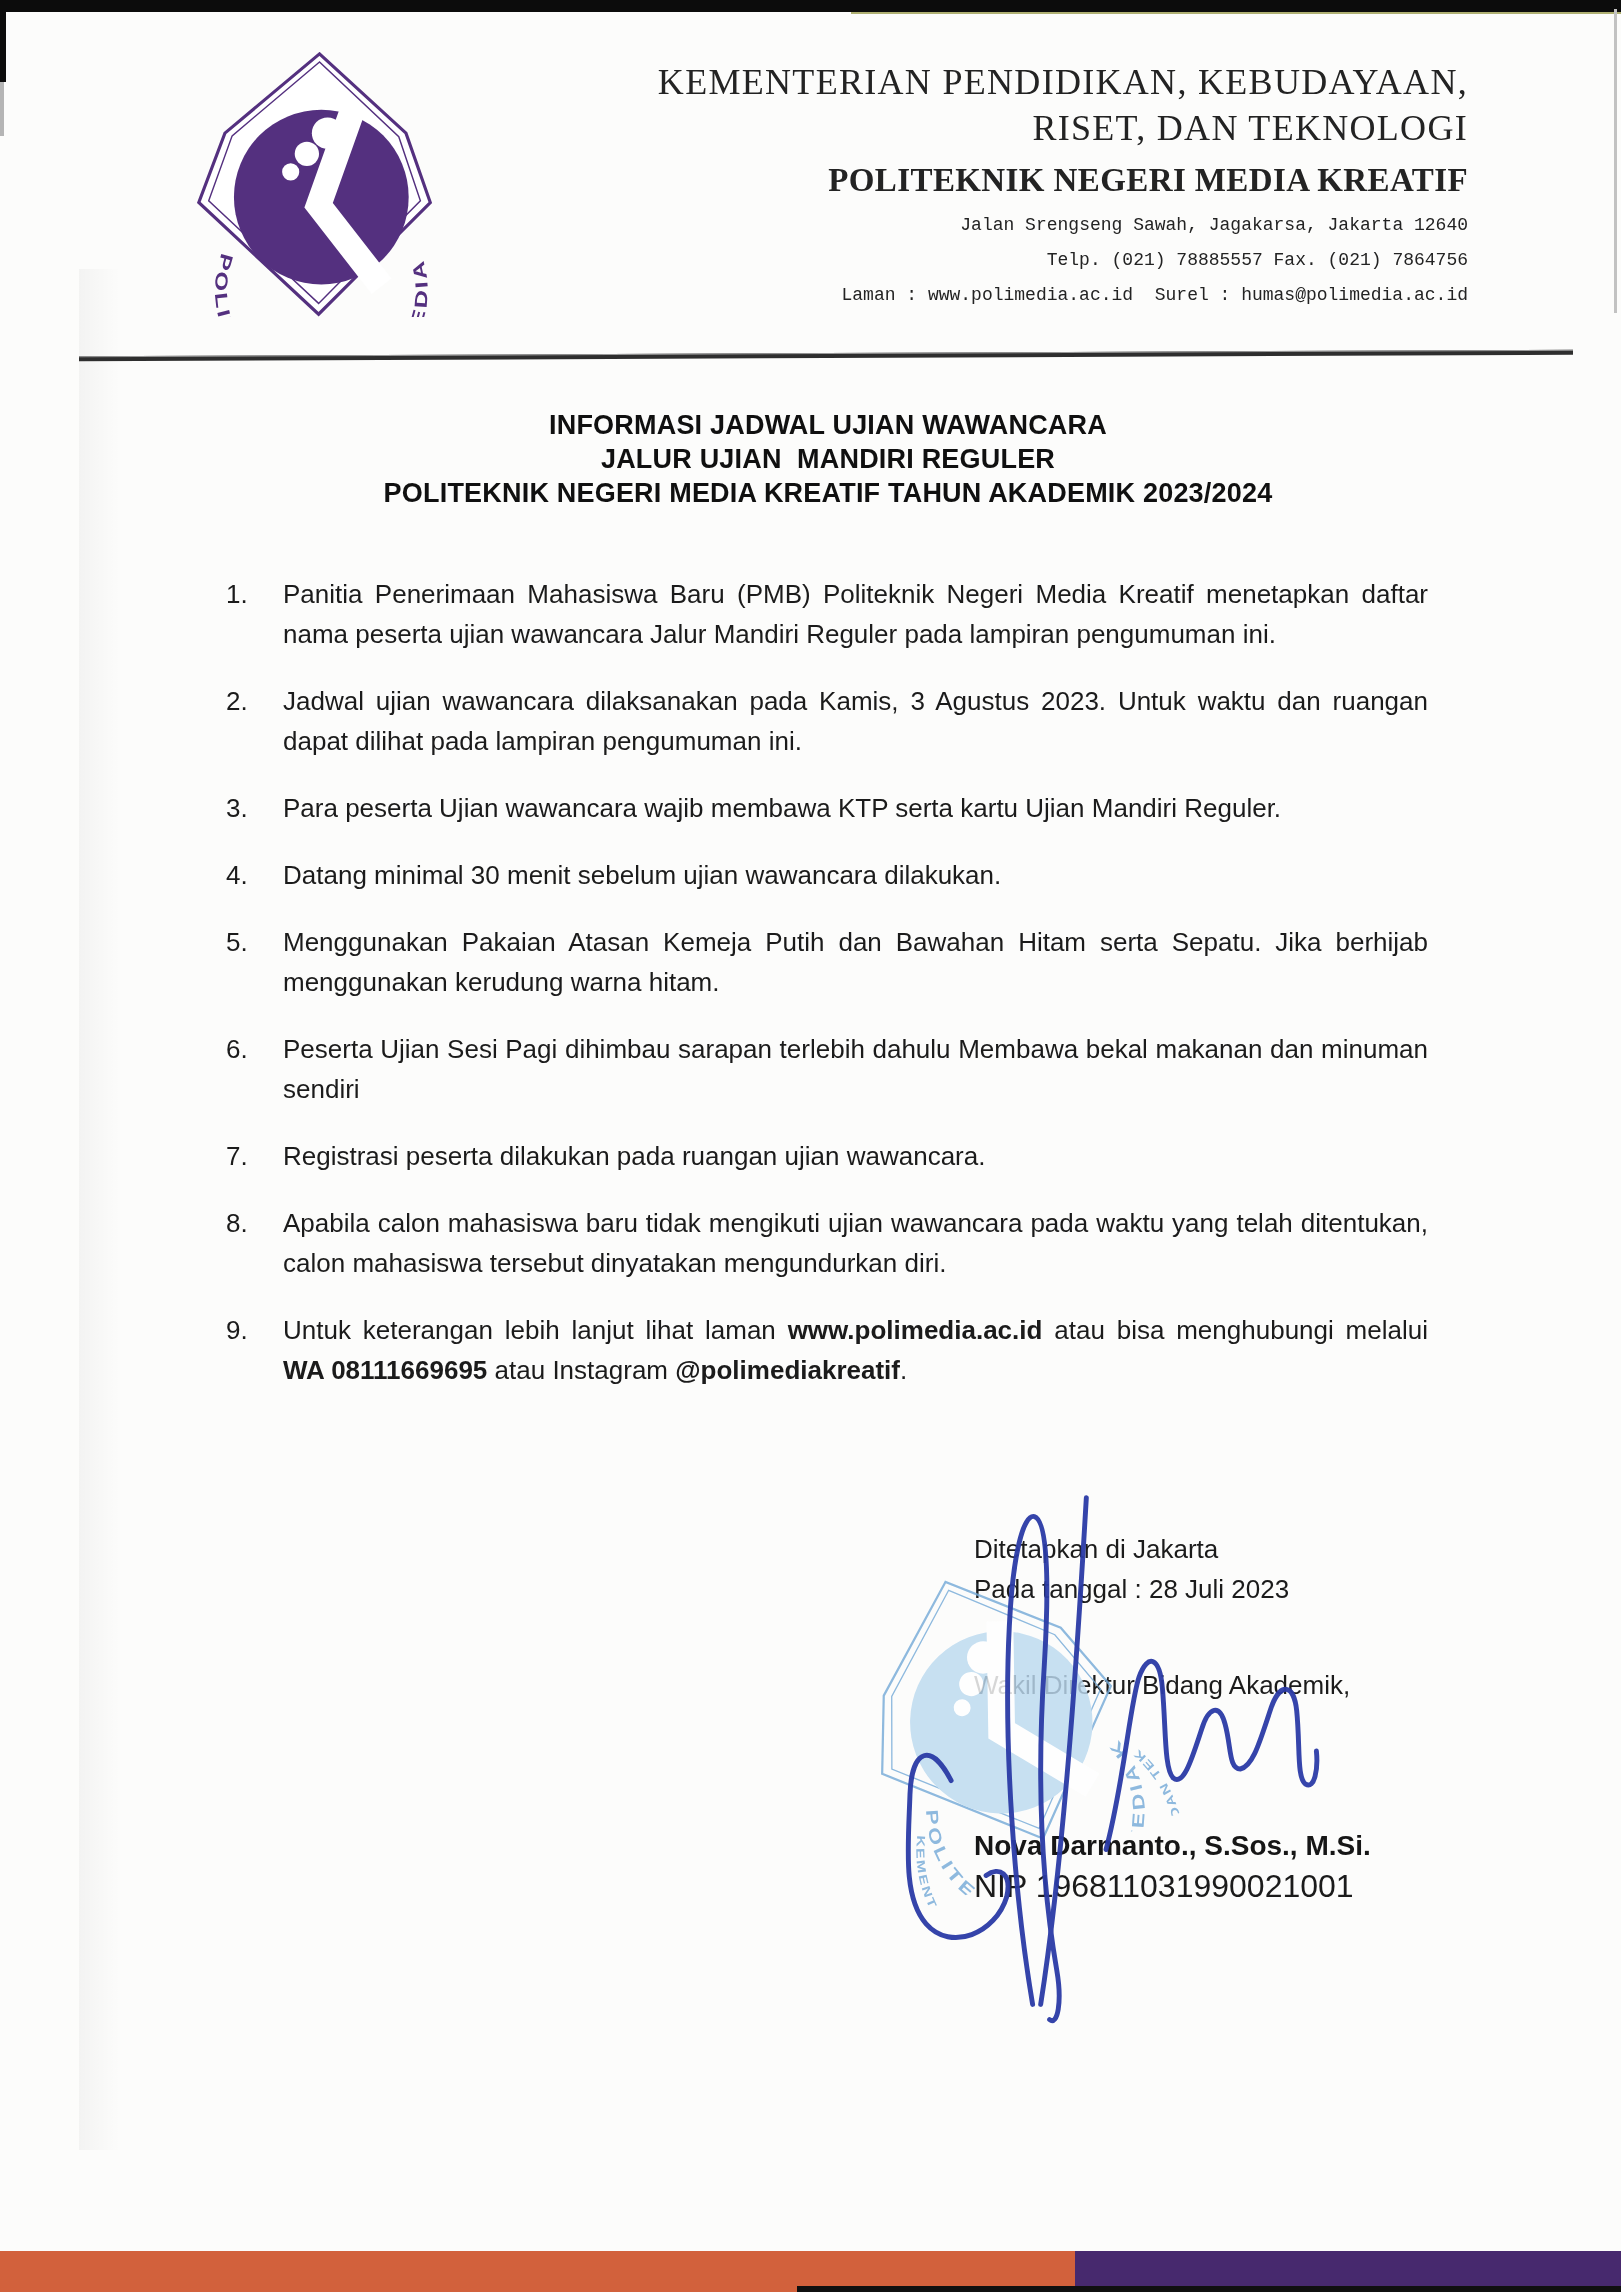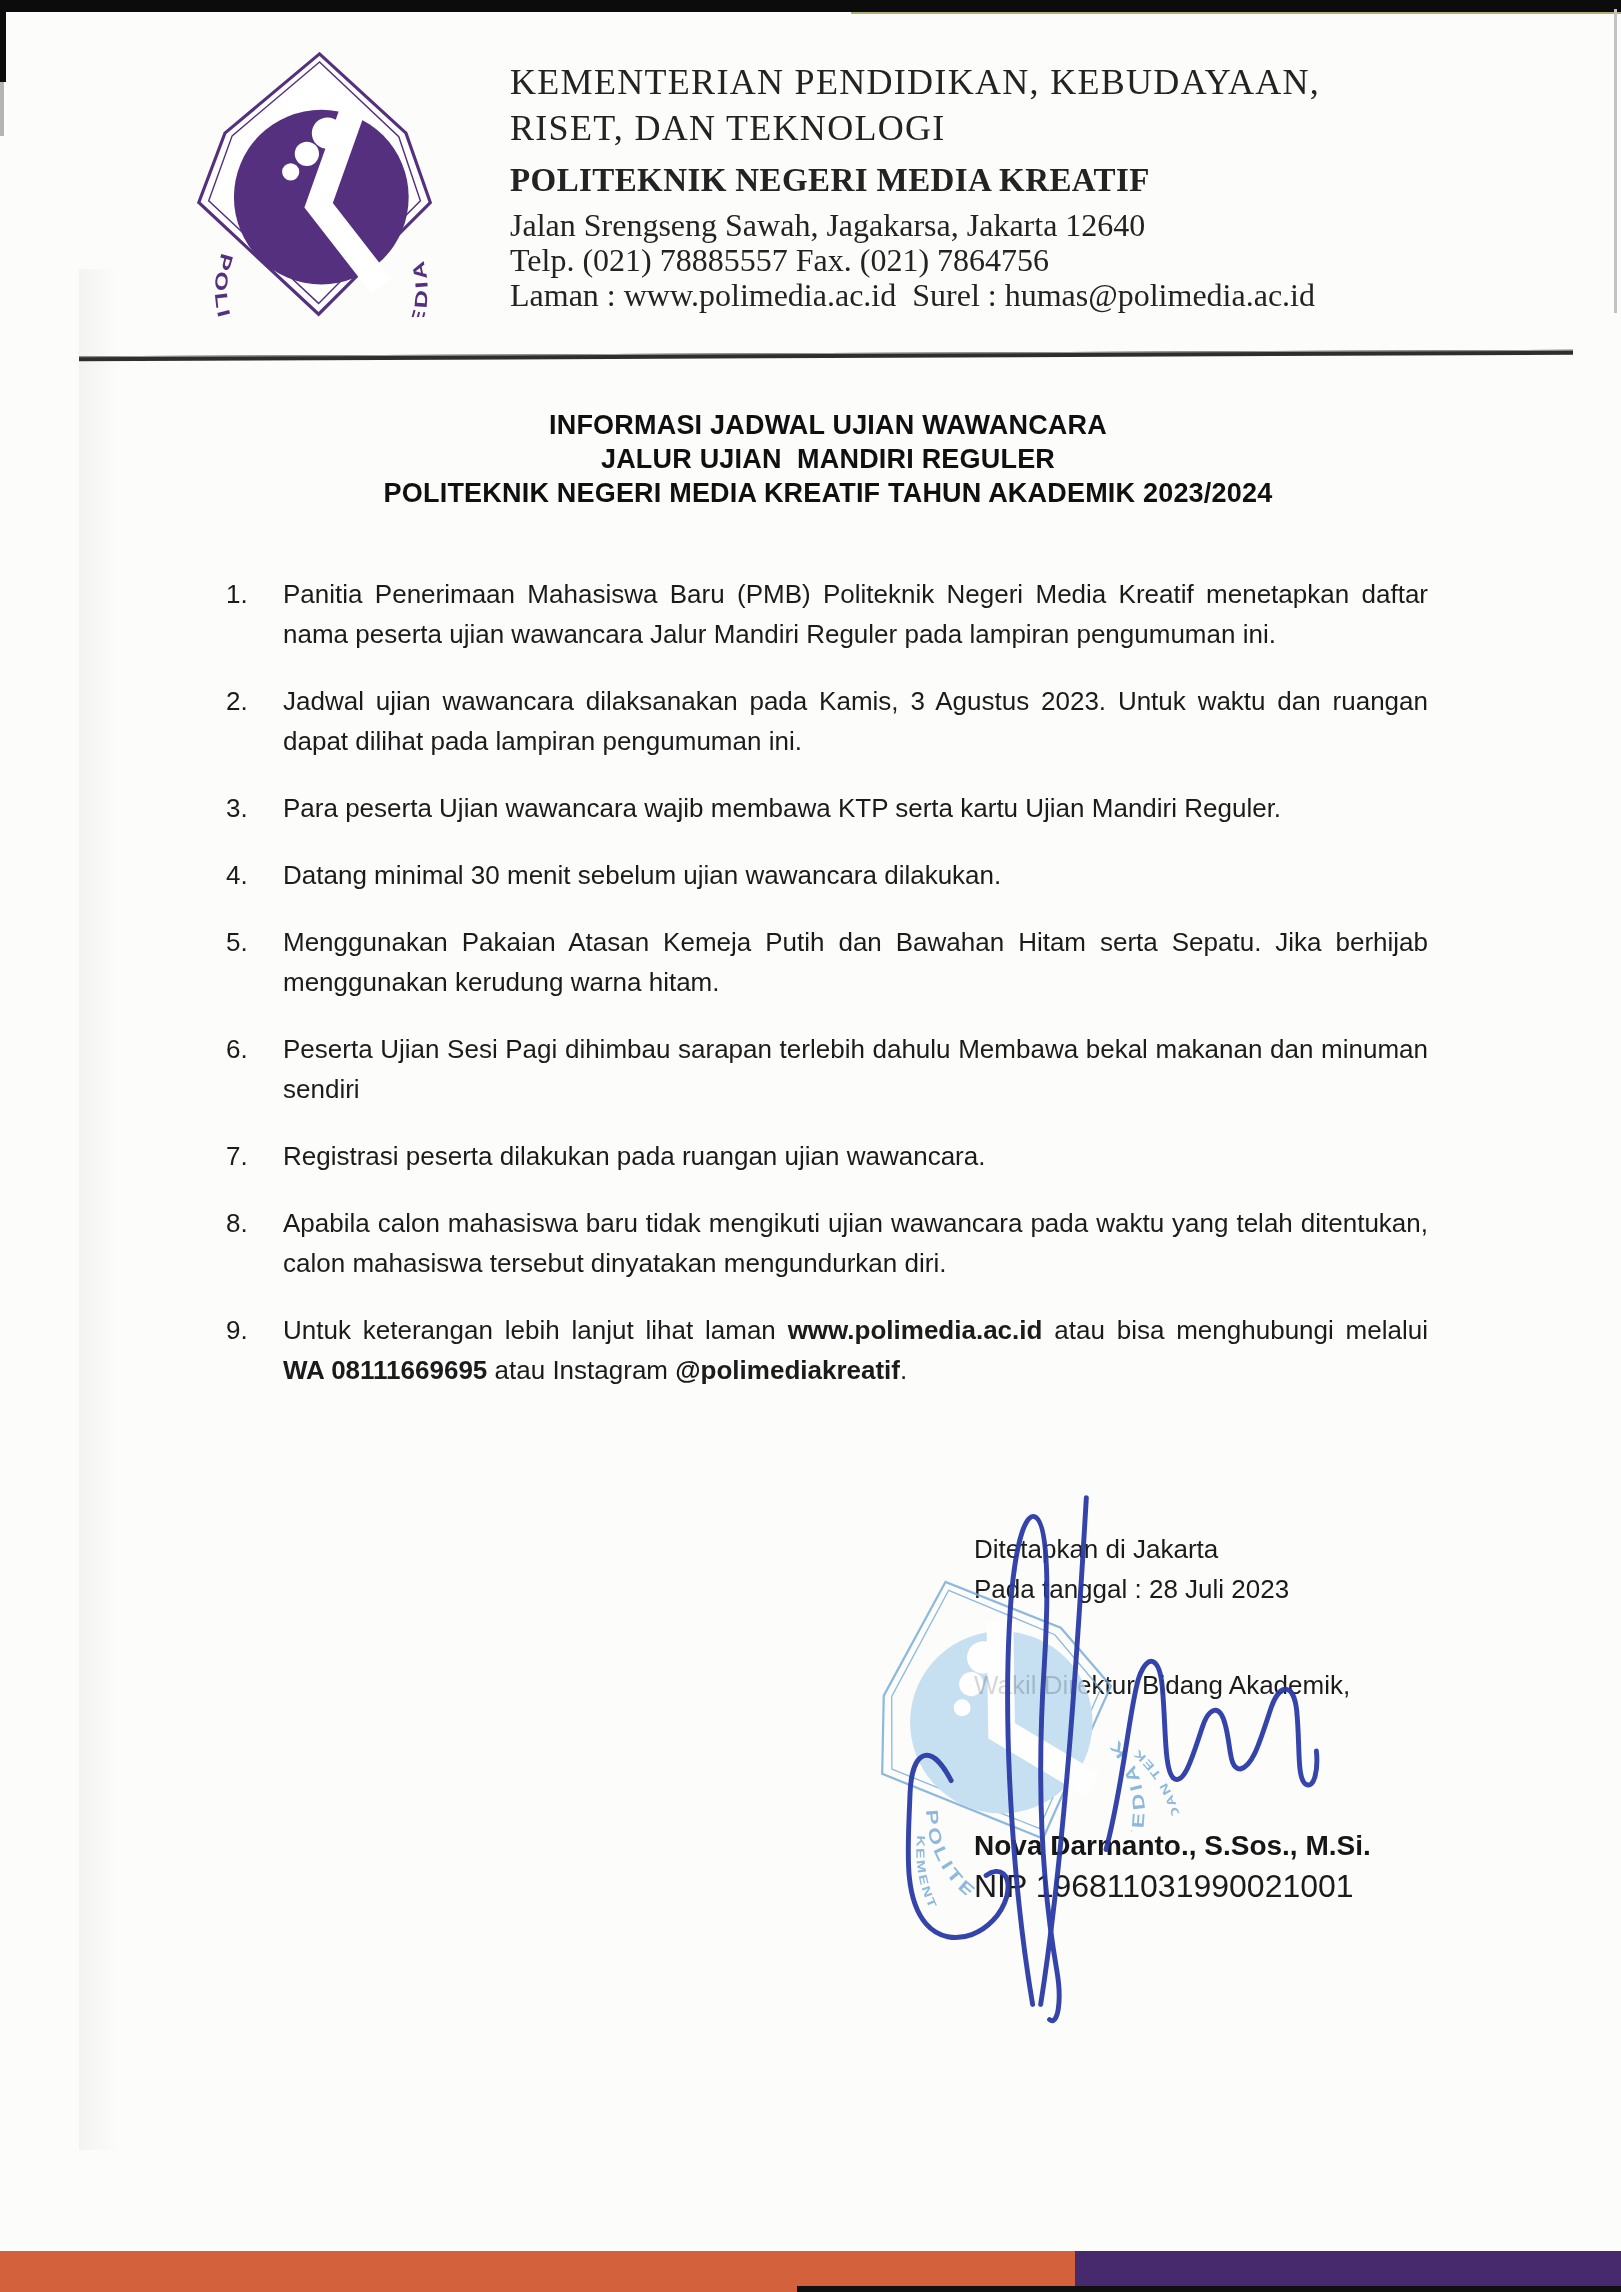"KEMENTERIAN PENDIDIKAN, KEBUDAYAAN," .head-text { text-align: left -> right }
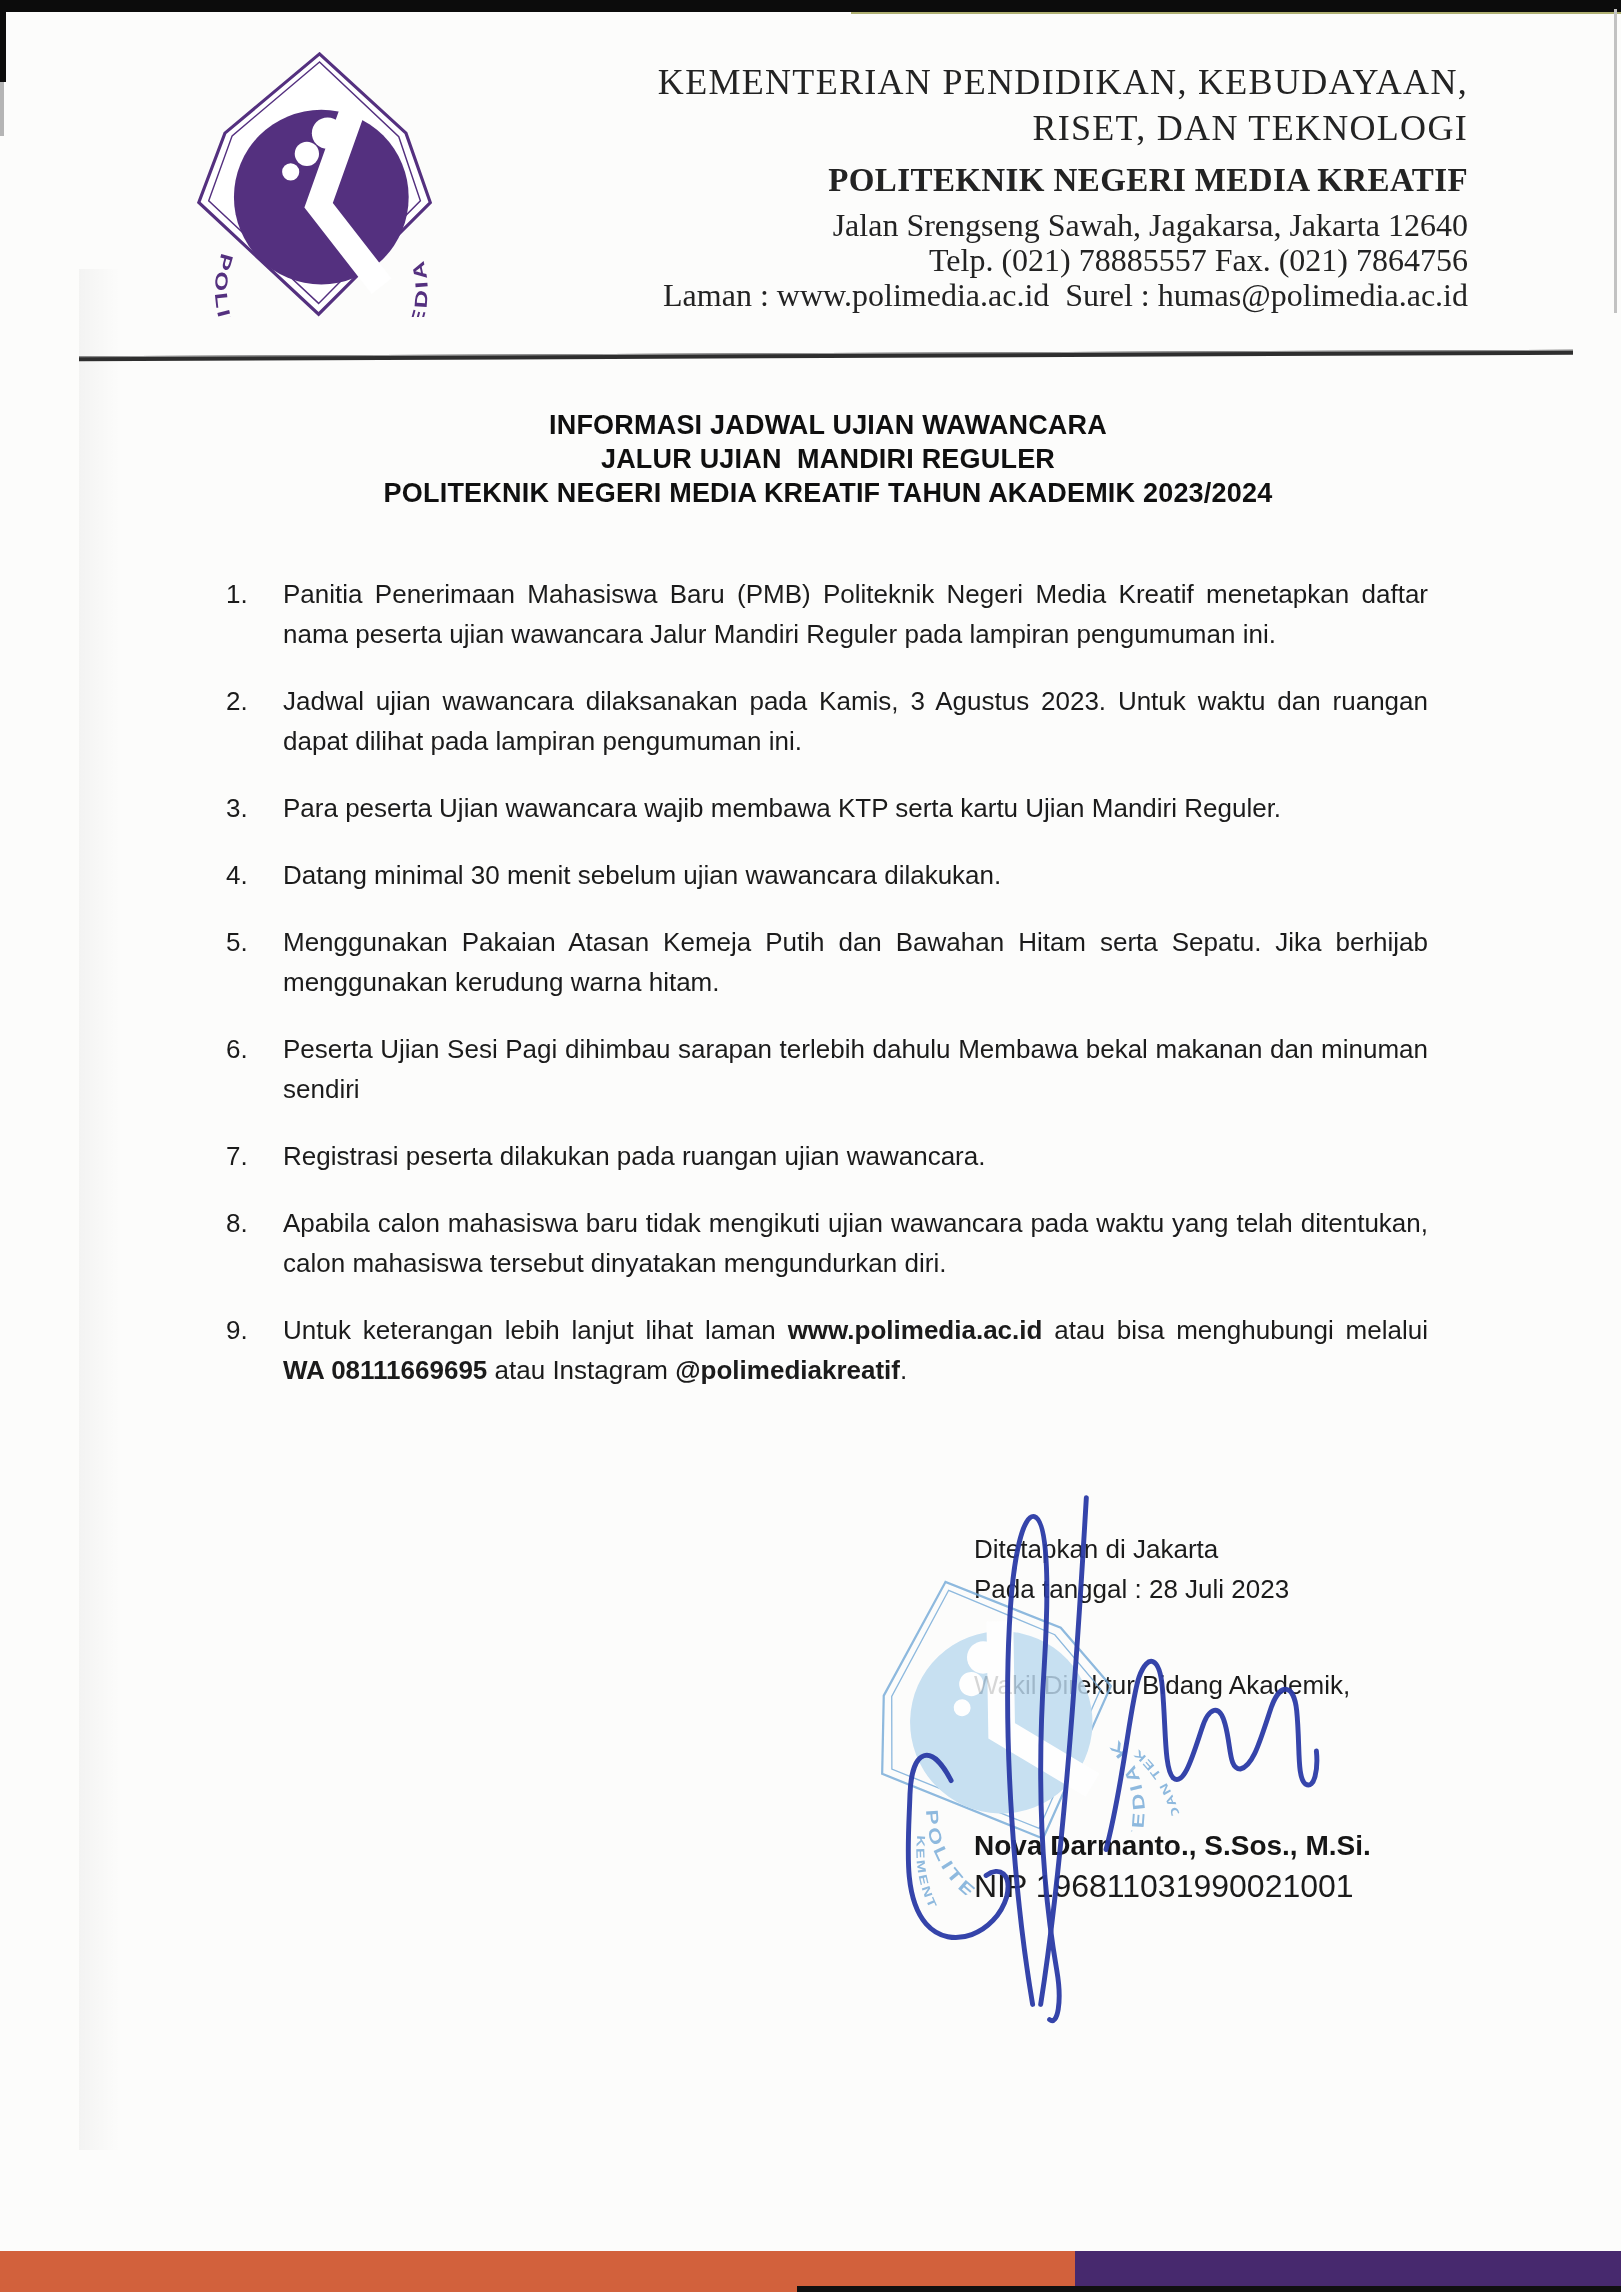"Jalan Srengseng Sawah, Jagakarsa," .h-addr { font-family: Liberation Serif, serif -> Liberation Mono, monospace; font-size: 32px -> 18px }
